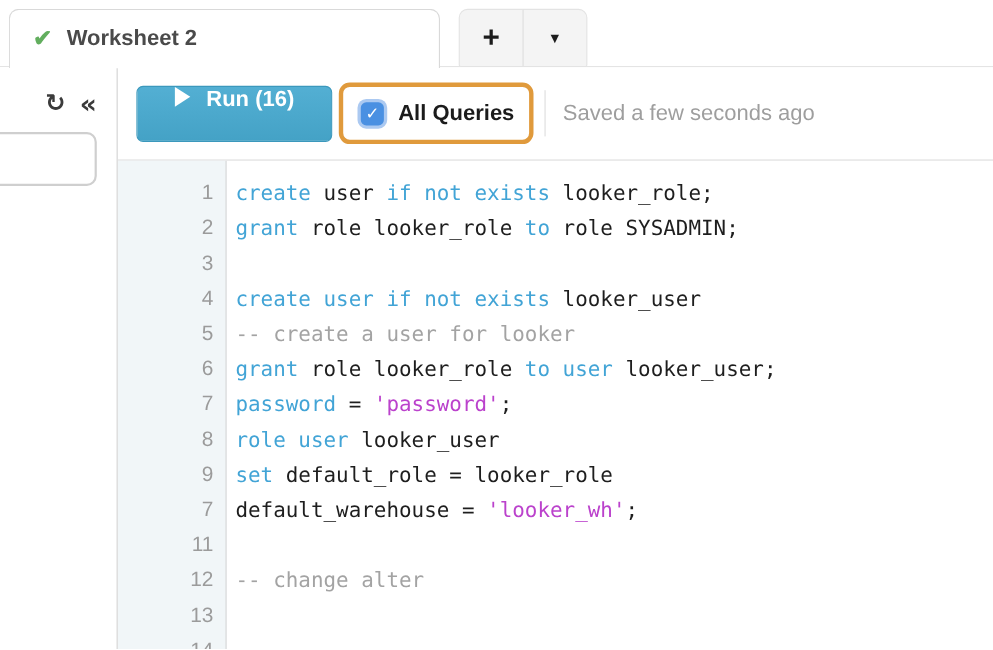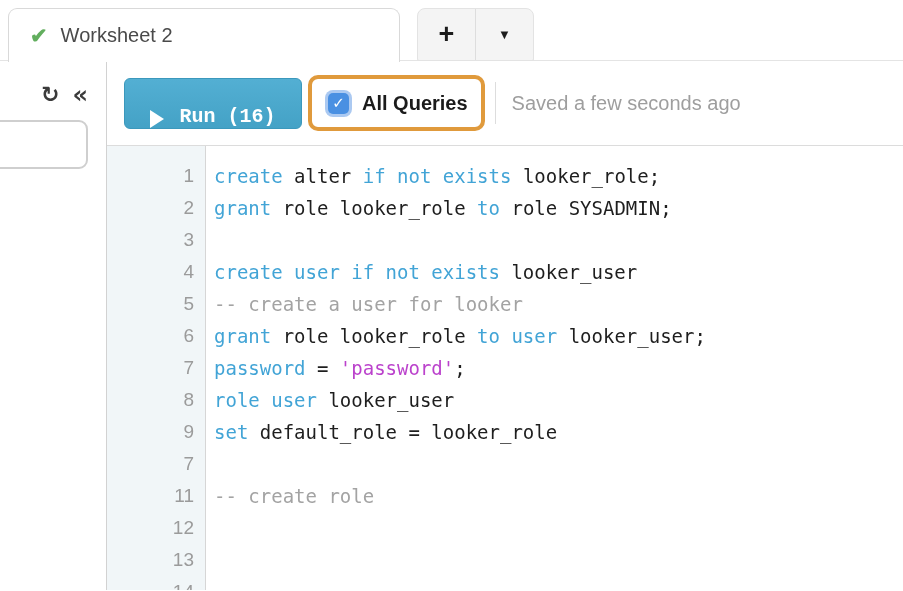"Worksheet 2" .tab-label { font-weight: normal -> bold }
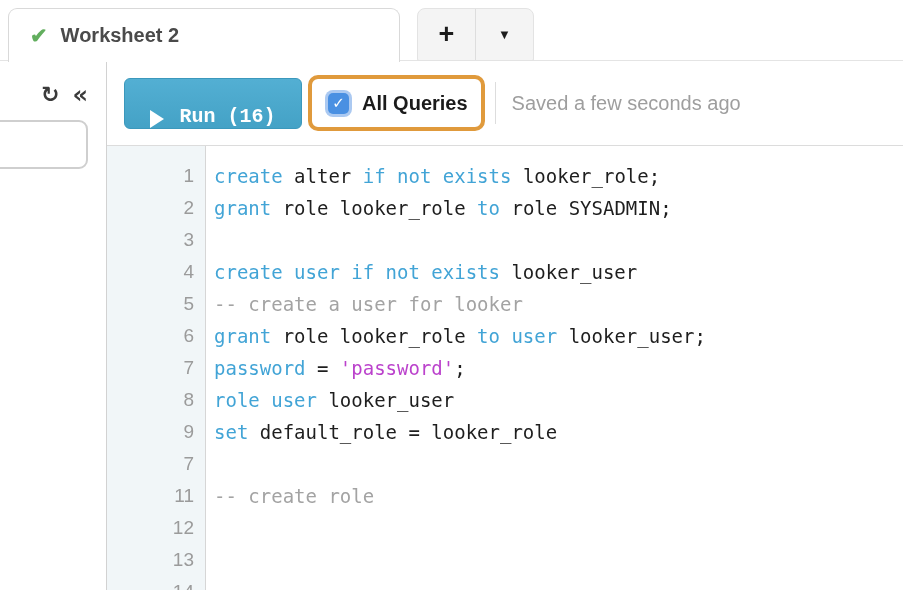"Run (16)" .run-button { align-items: flex-end -> flex-start; font-family: Liberation Mono, monospace -> none }
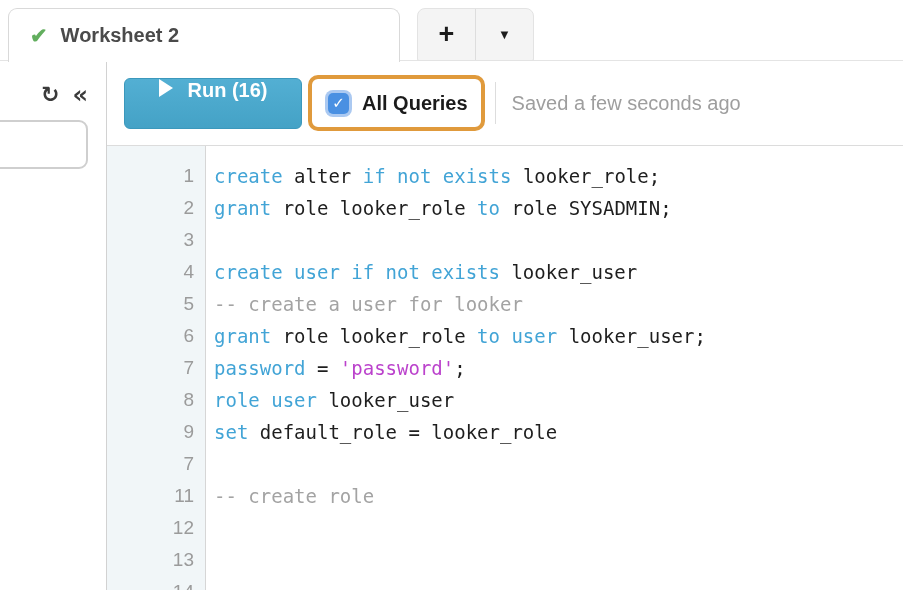"alter" span.tok-d { text: alter -> user }
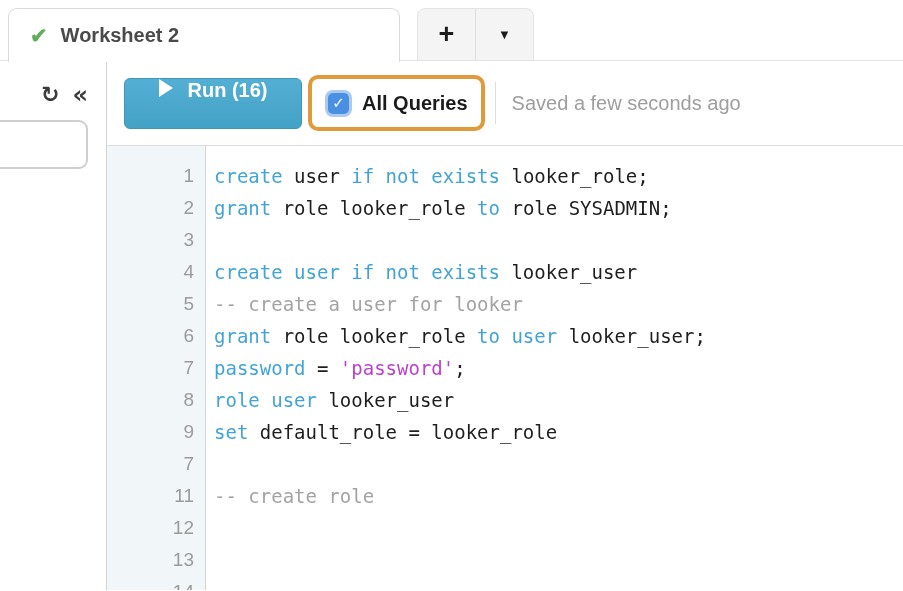"default_warehouse = 'looker_wh';" div.cl { html: none -> <div><span>default_warehouse = </span><span>'looker_wh'</span><span>;</span></div> }
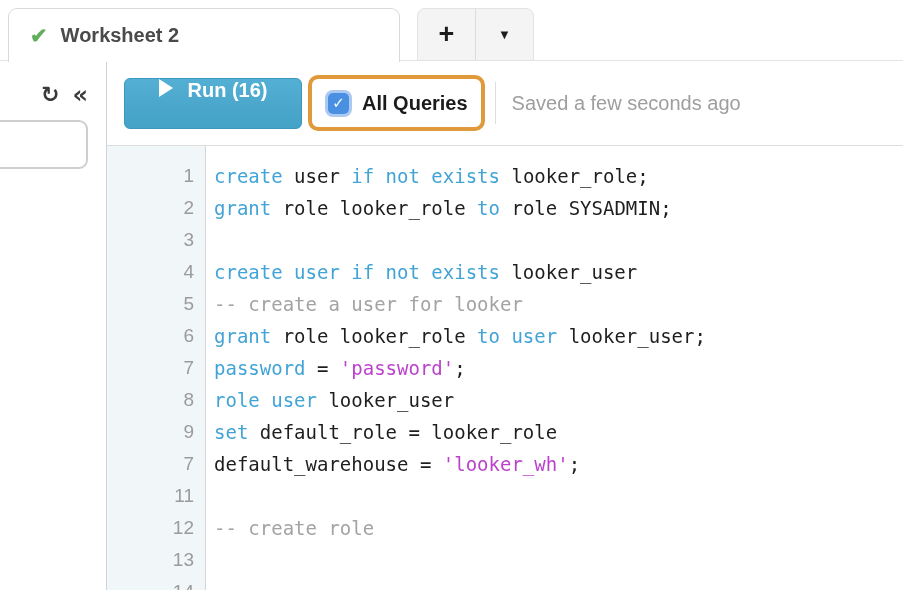"-- create role" span.tok-c { text: create role -> change alter }
